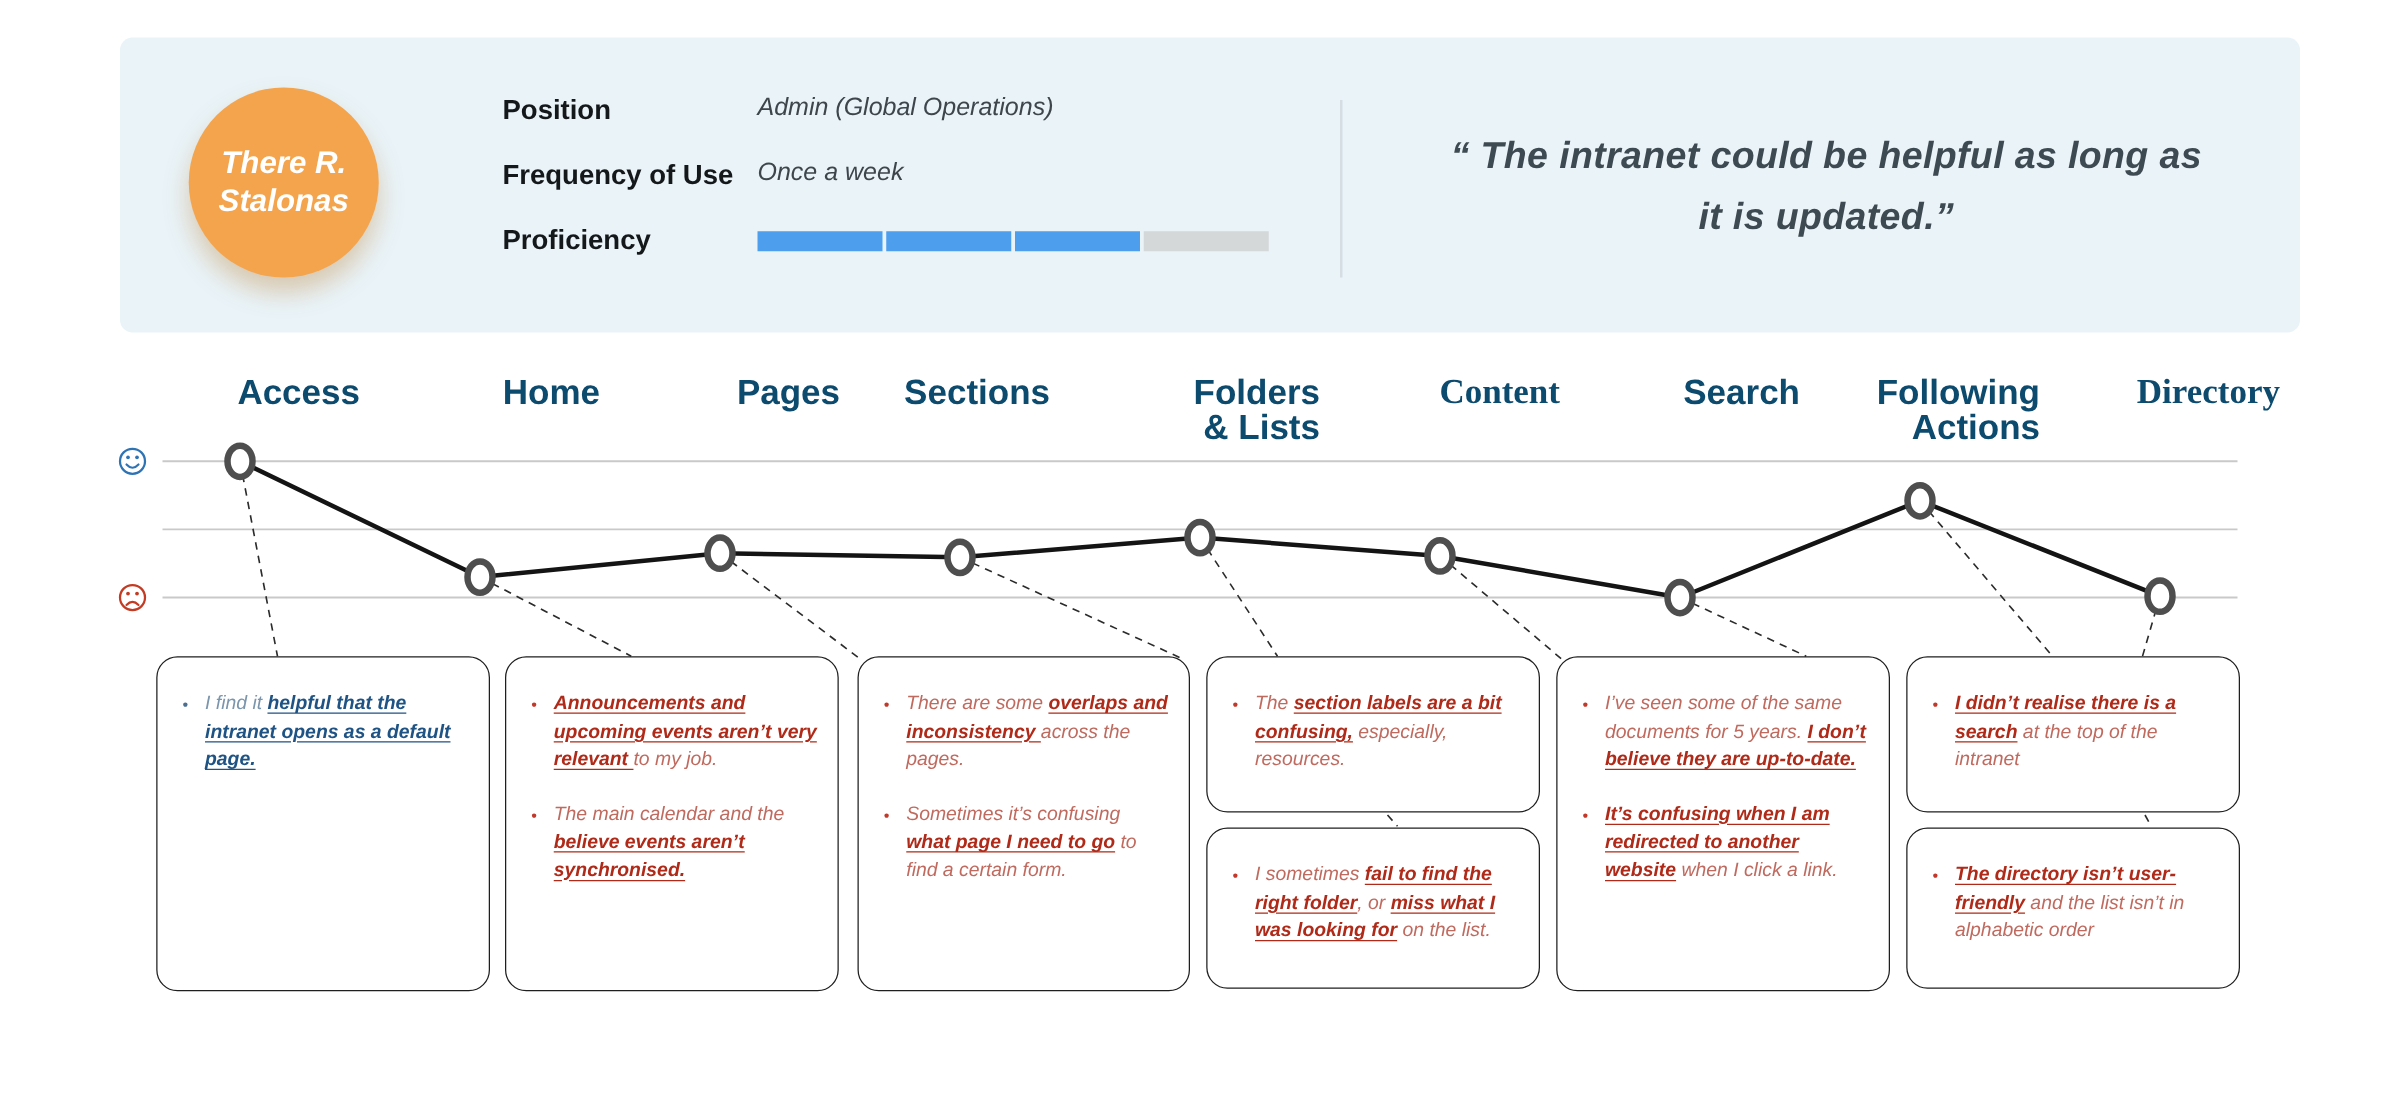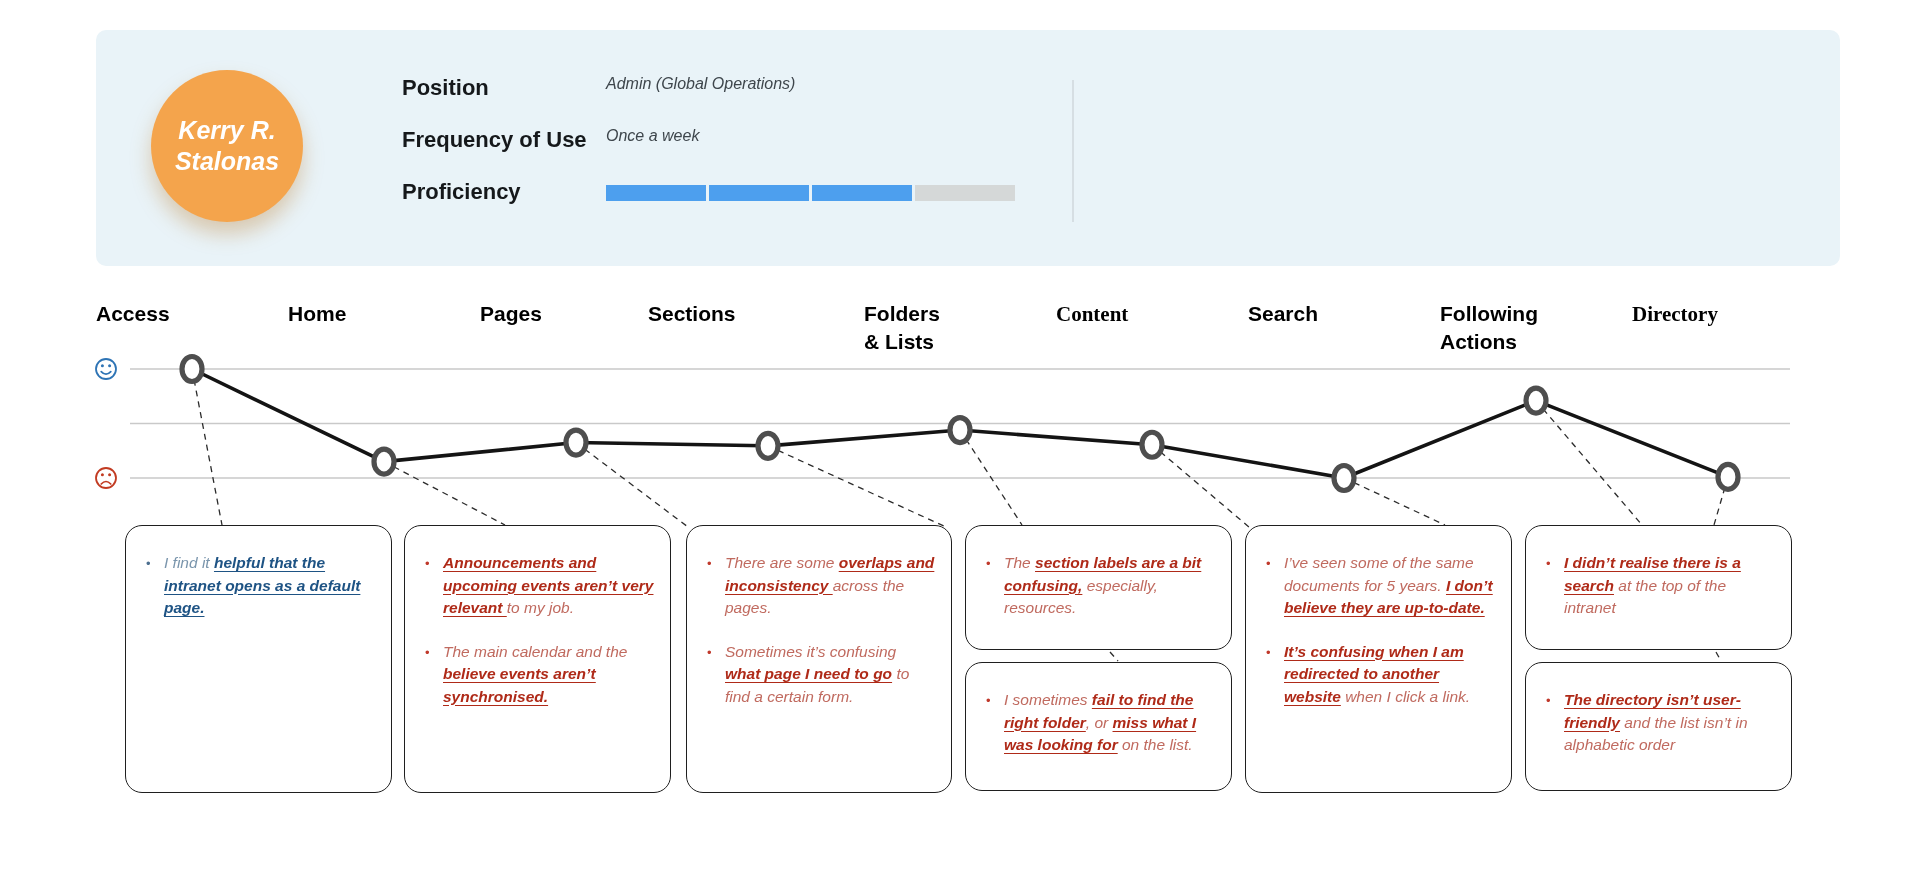"Admin (Global Operations)" .field-value { font-size: 16px -> 20px }
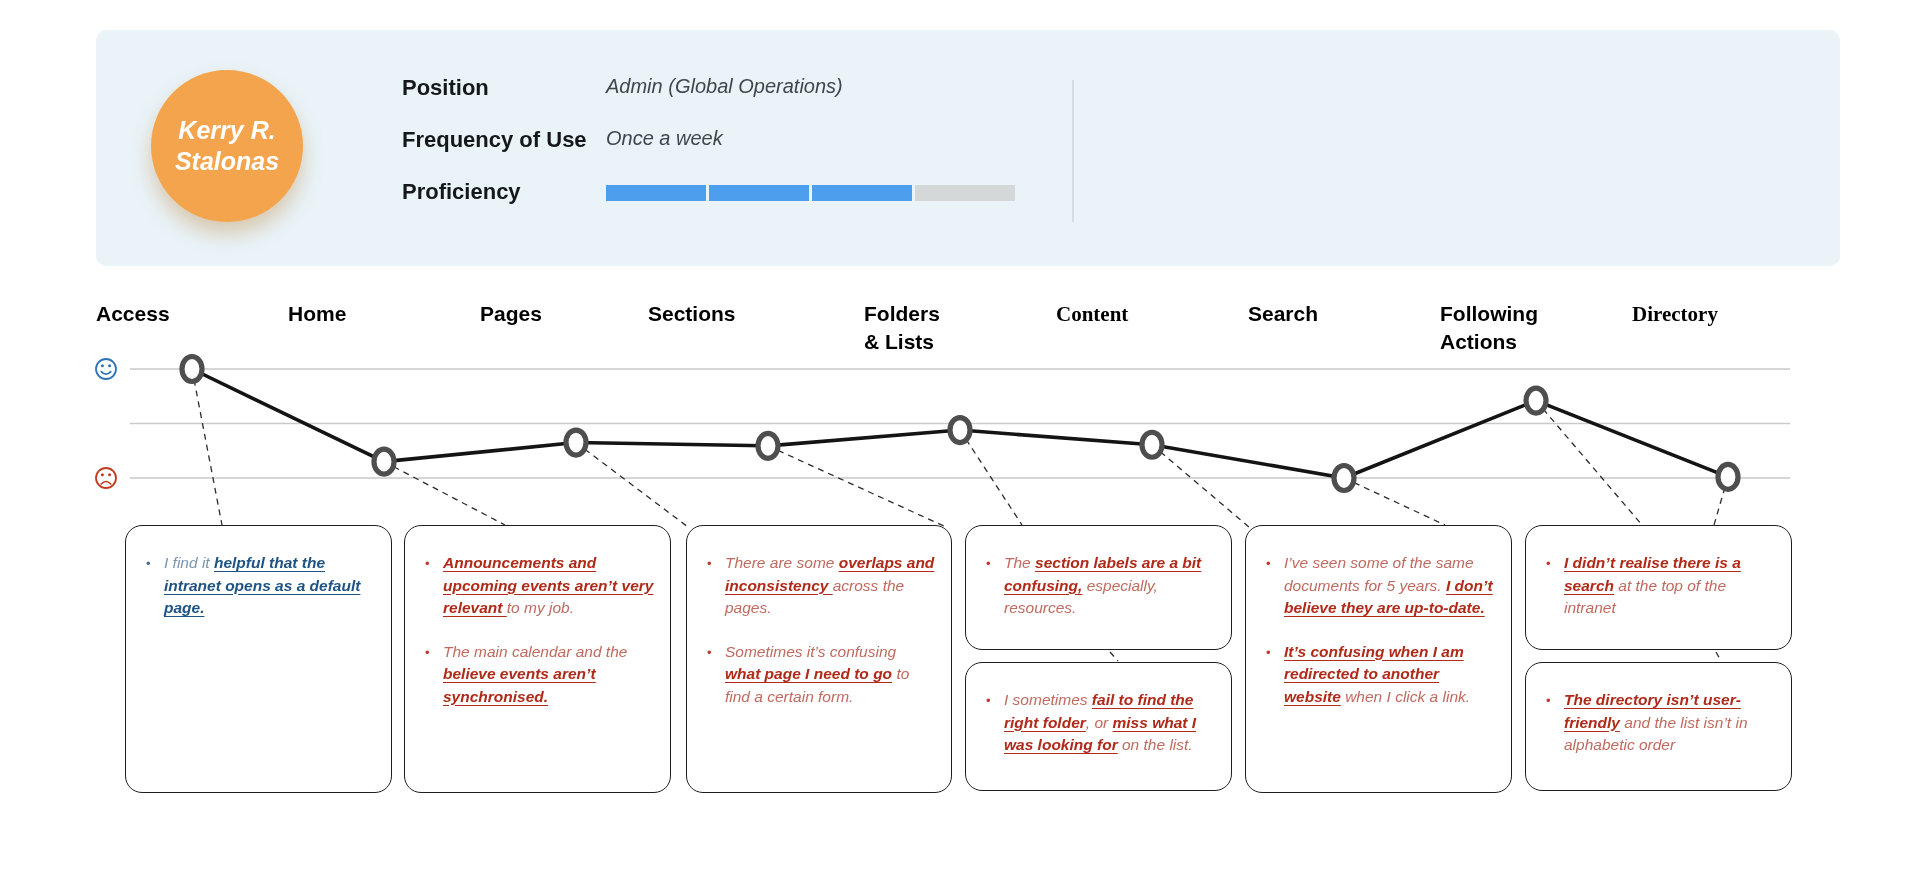"Kerry R." div { text: Kerry -> There }
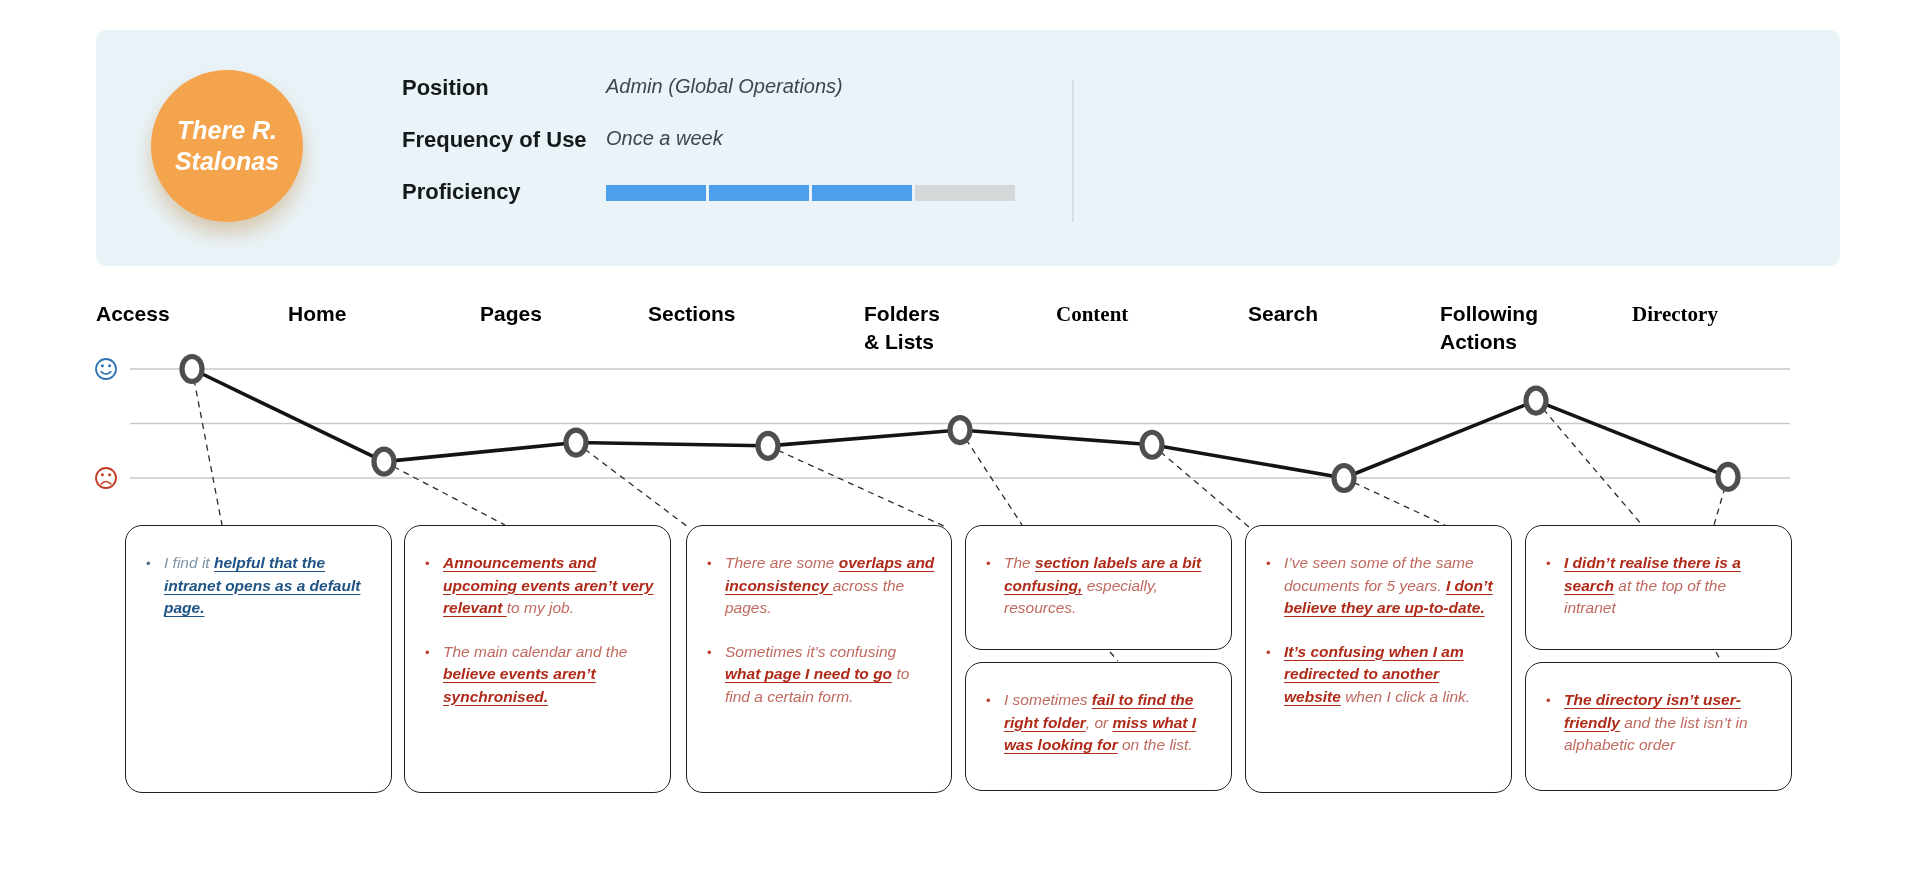"“ The intranet could be" div.quote { html: none -> <div> <div>“ The intranet could be helpful as long as</div> <div>it is updated.”</div> </div> }
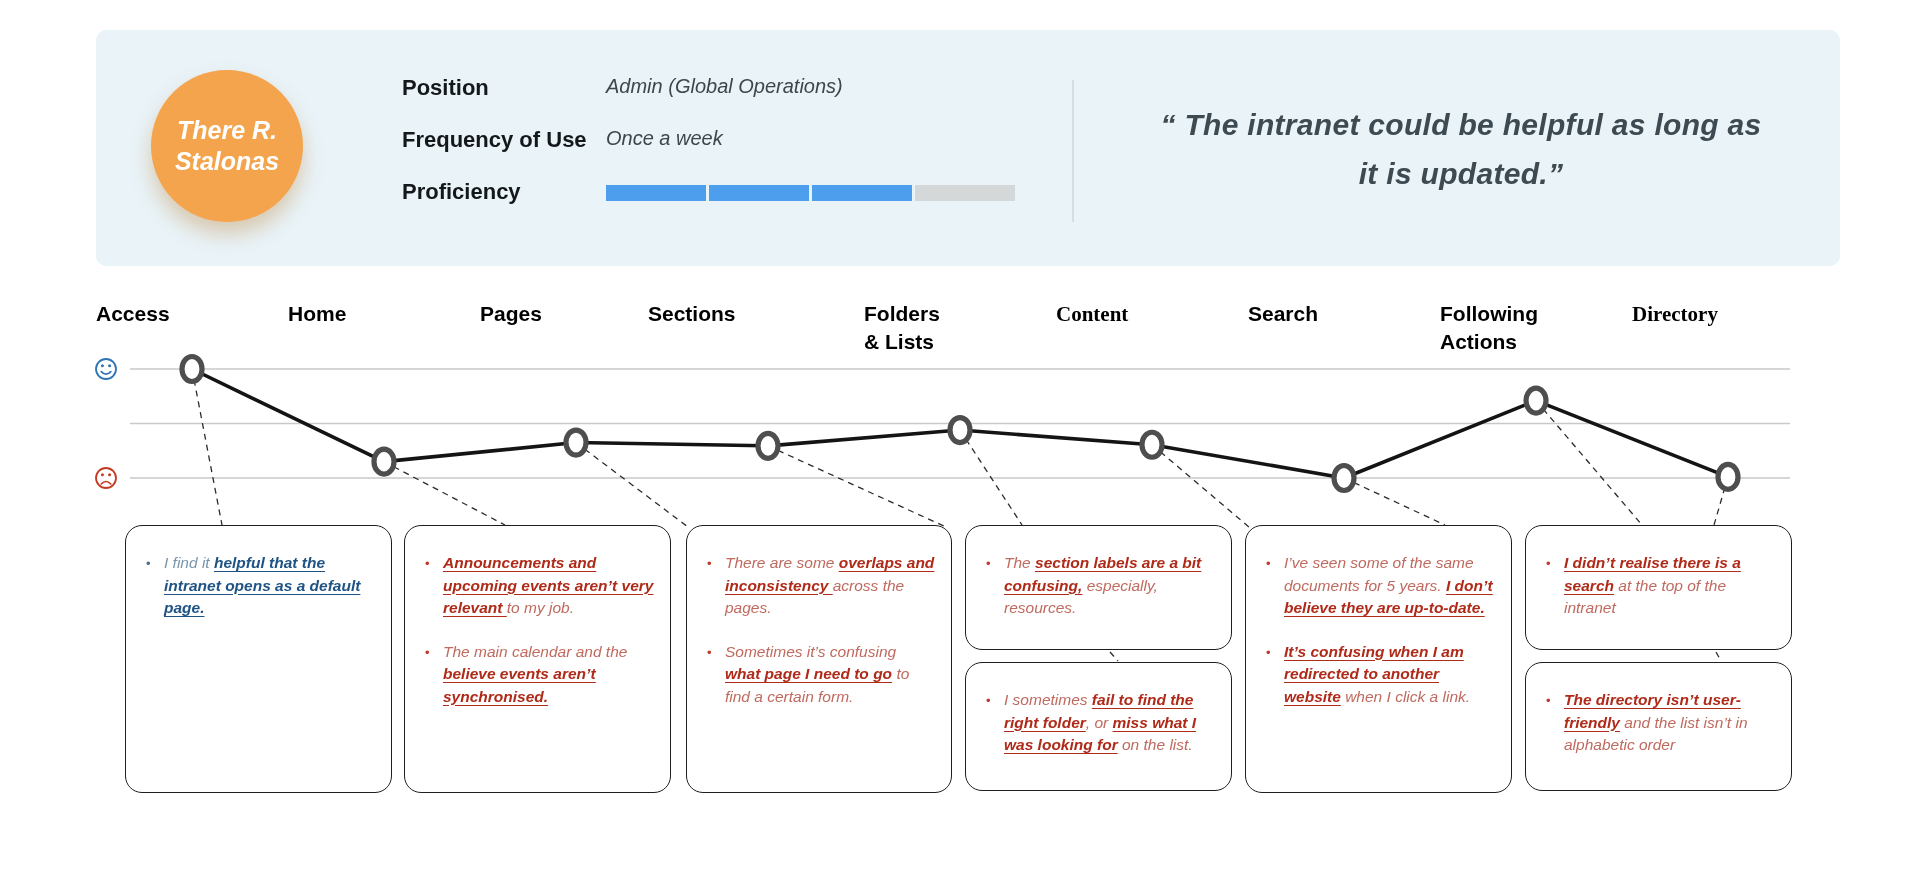"Access" .cat-label { color: #000000 -> #0c4a6e; font-size: 21px -> 28px; text-align: left -> right }
